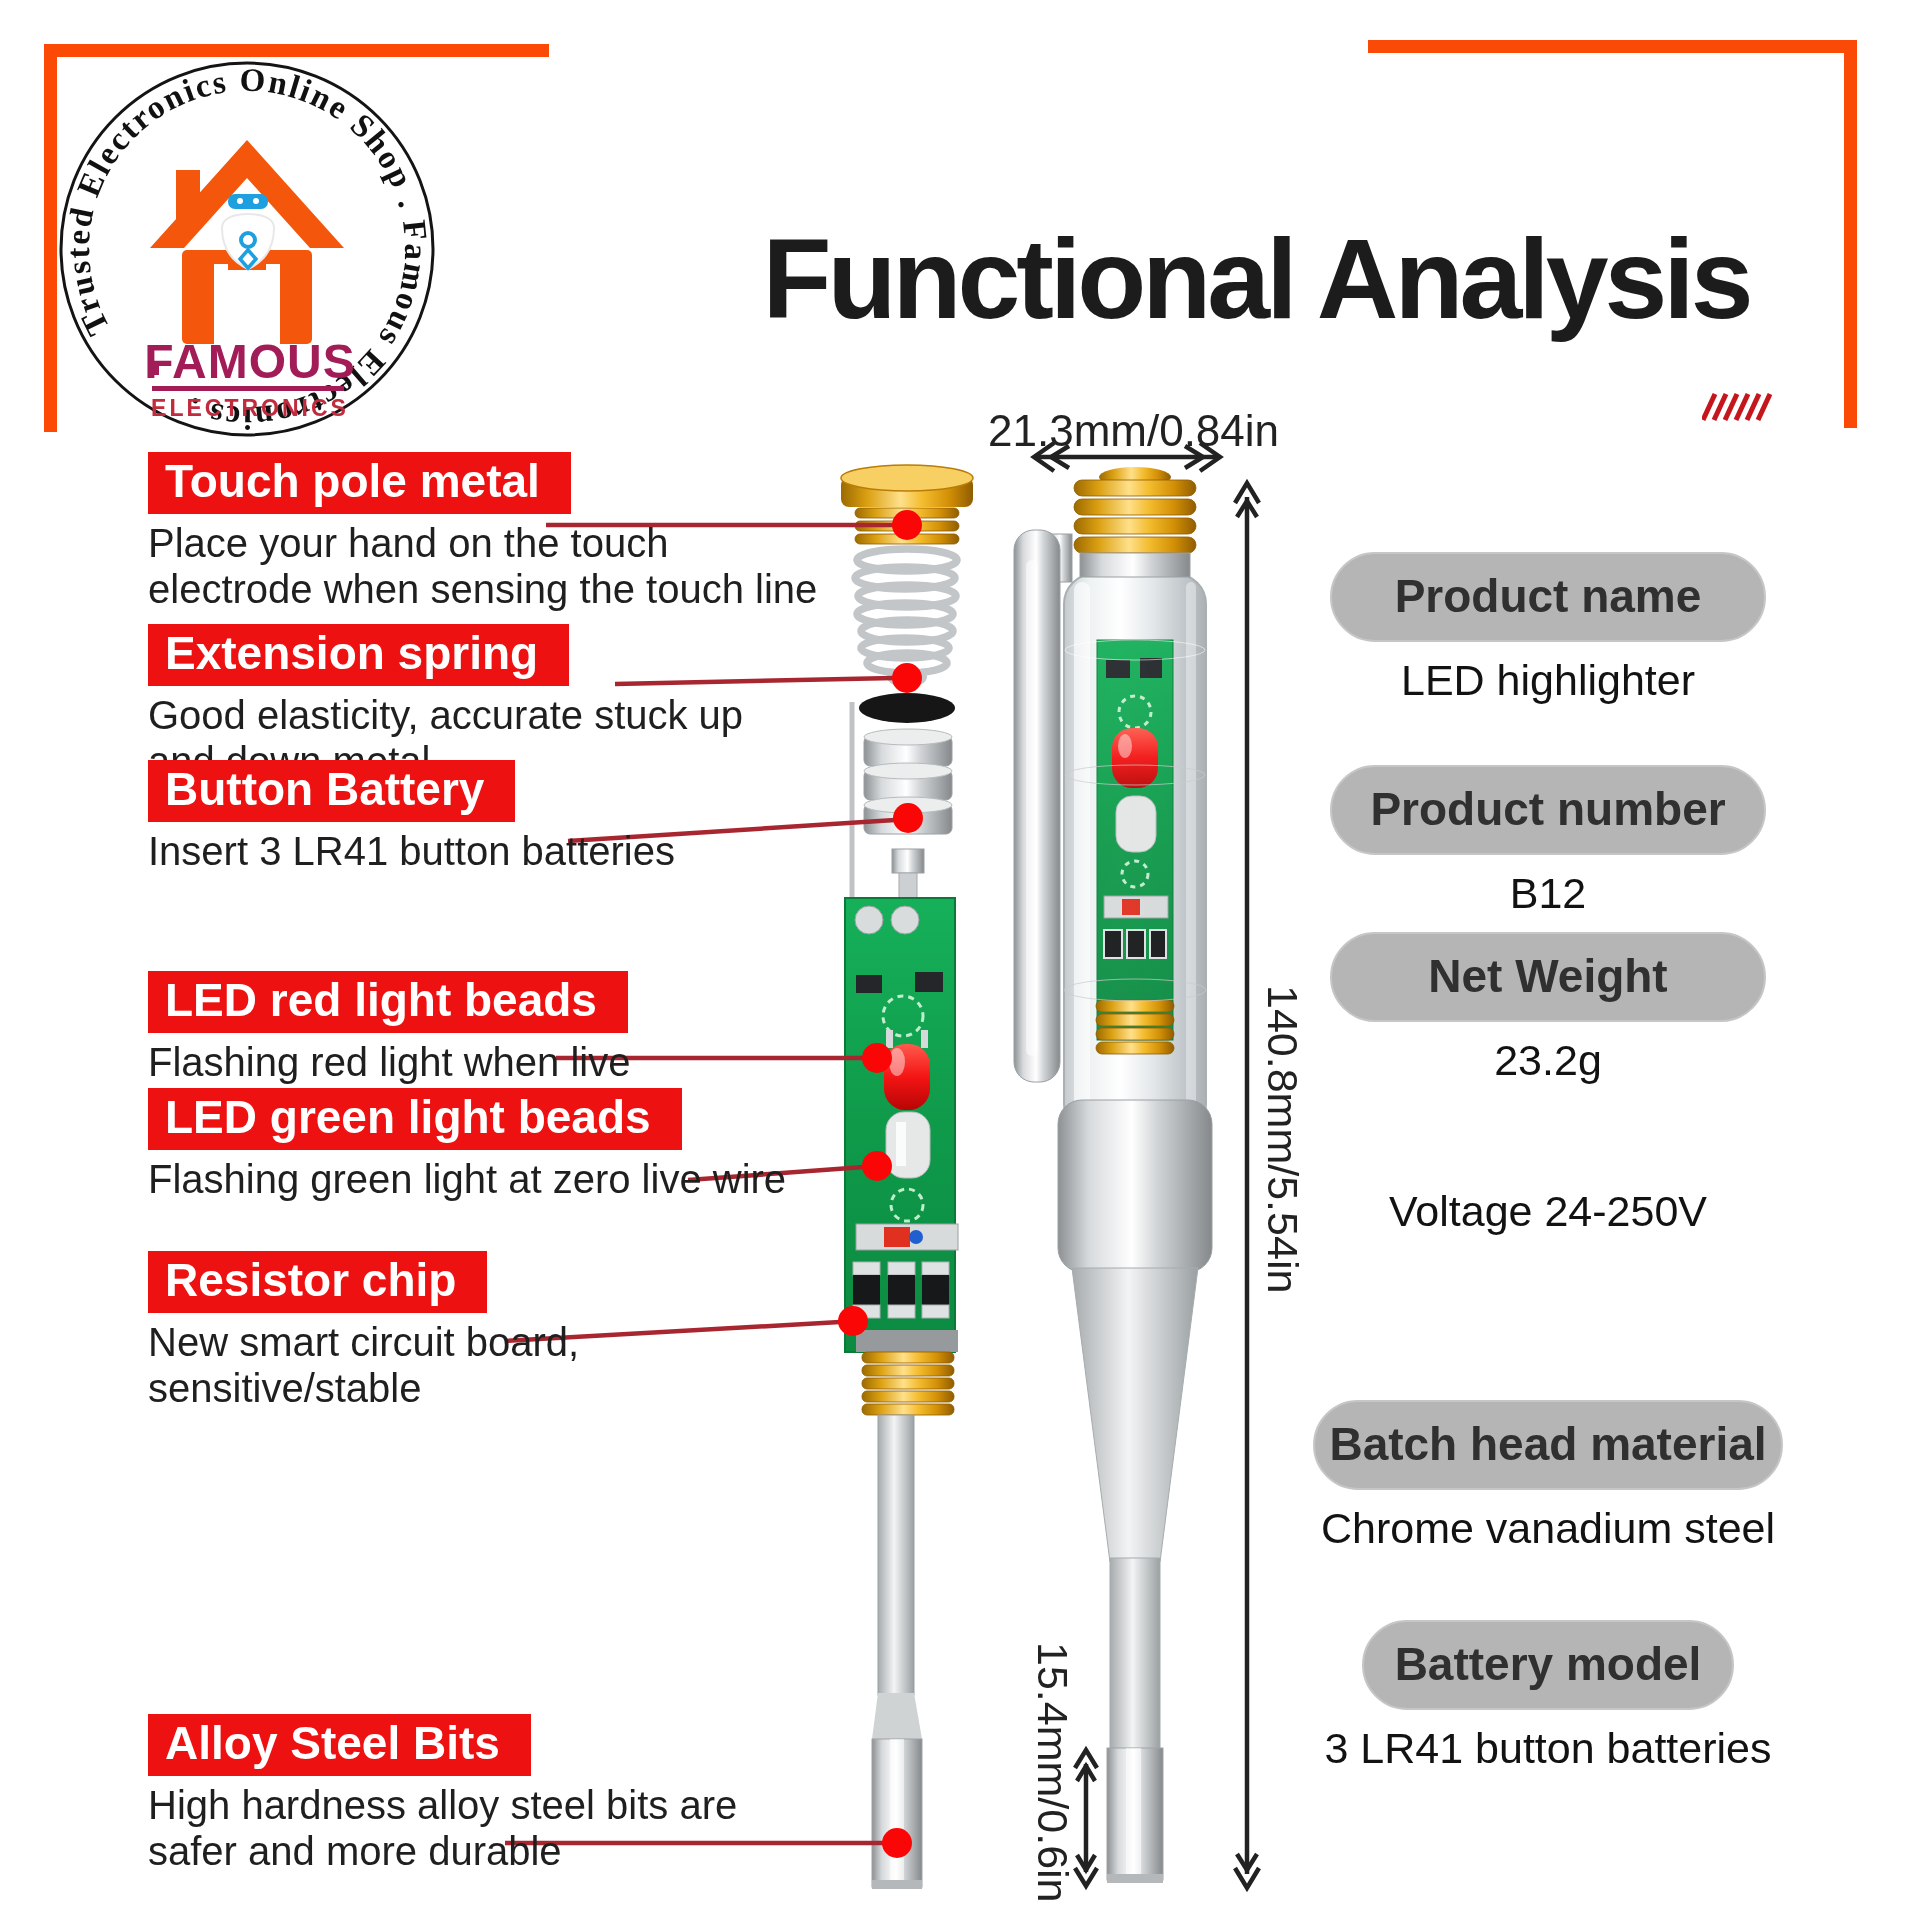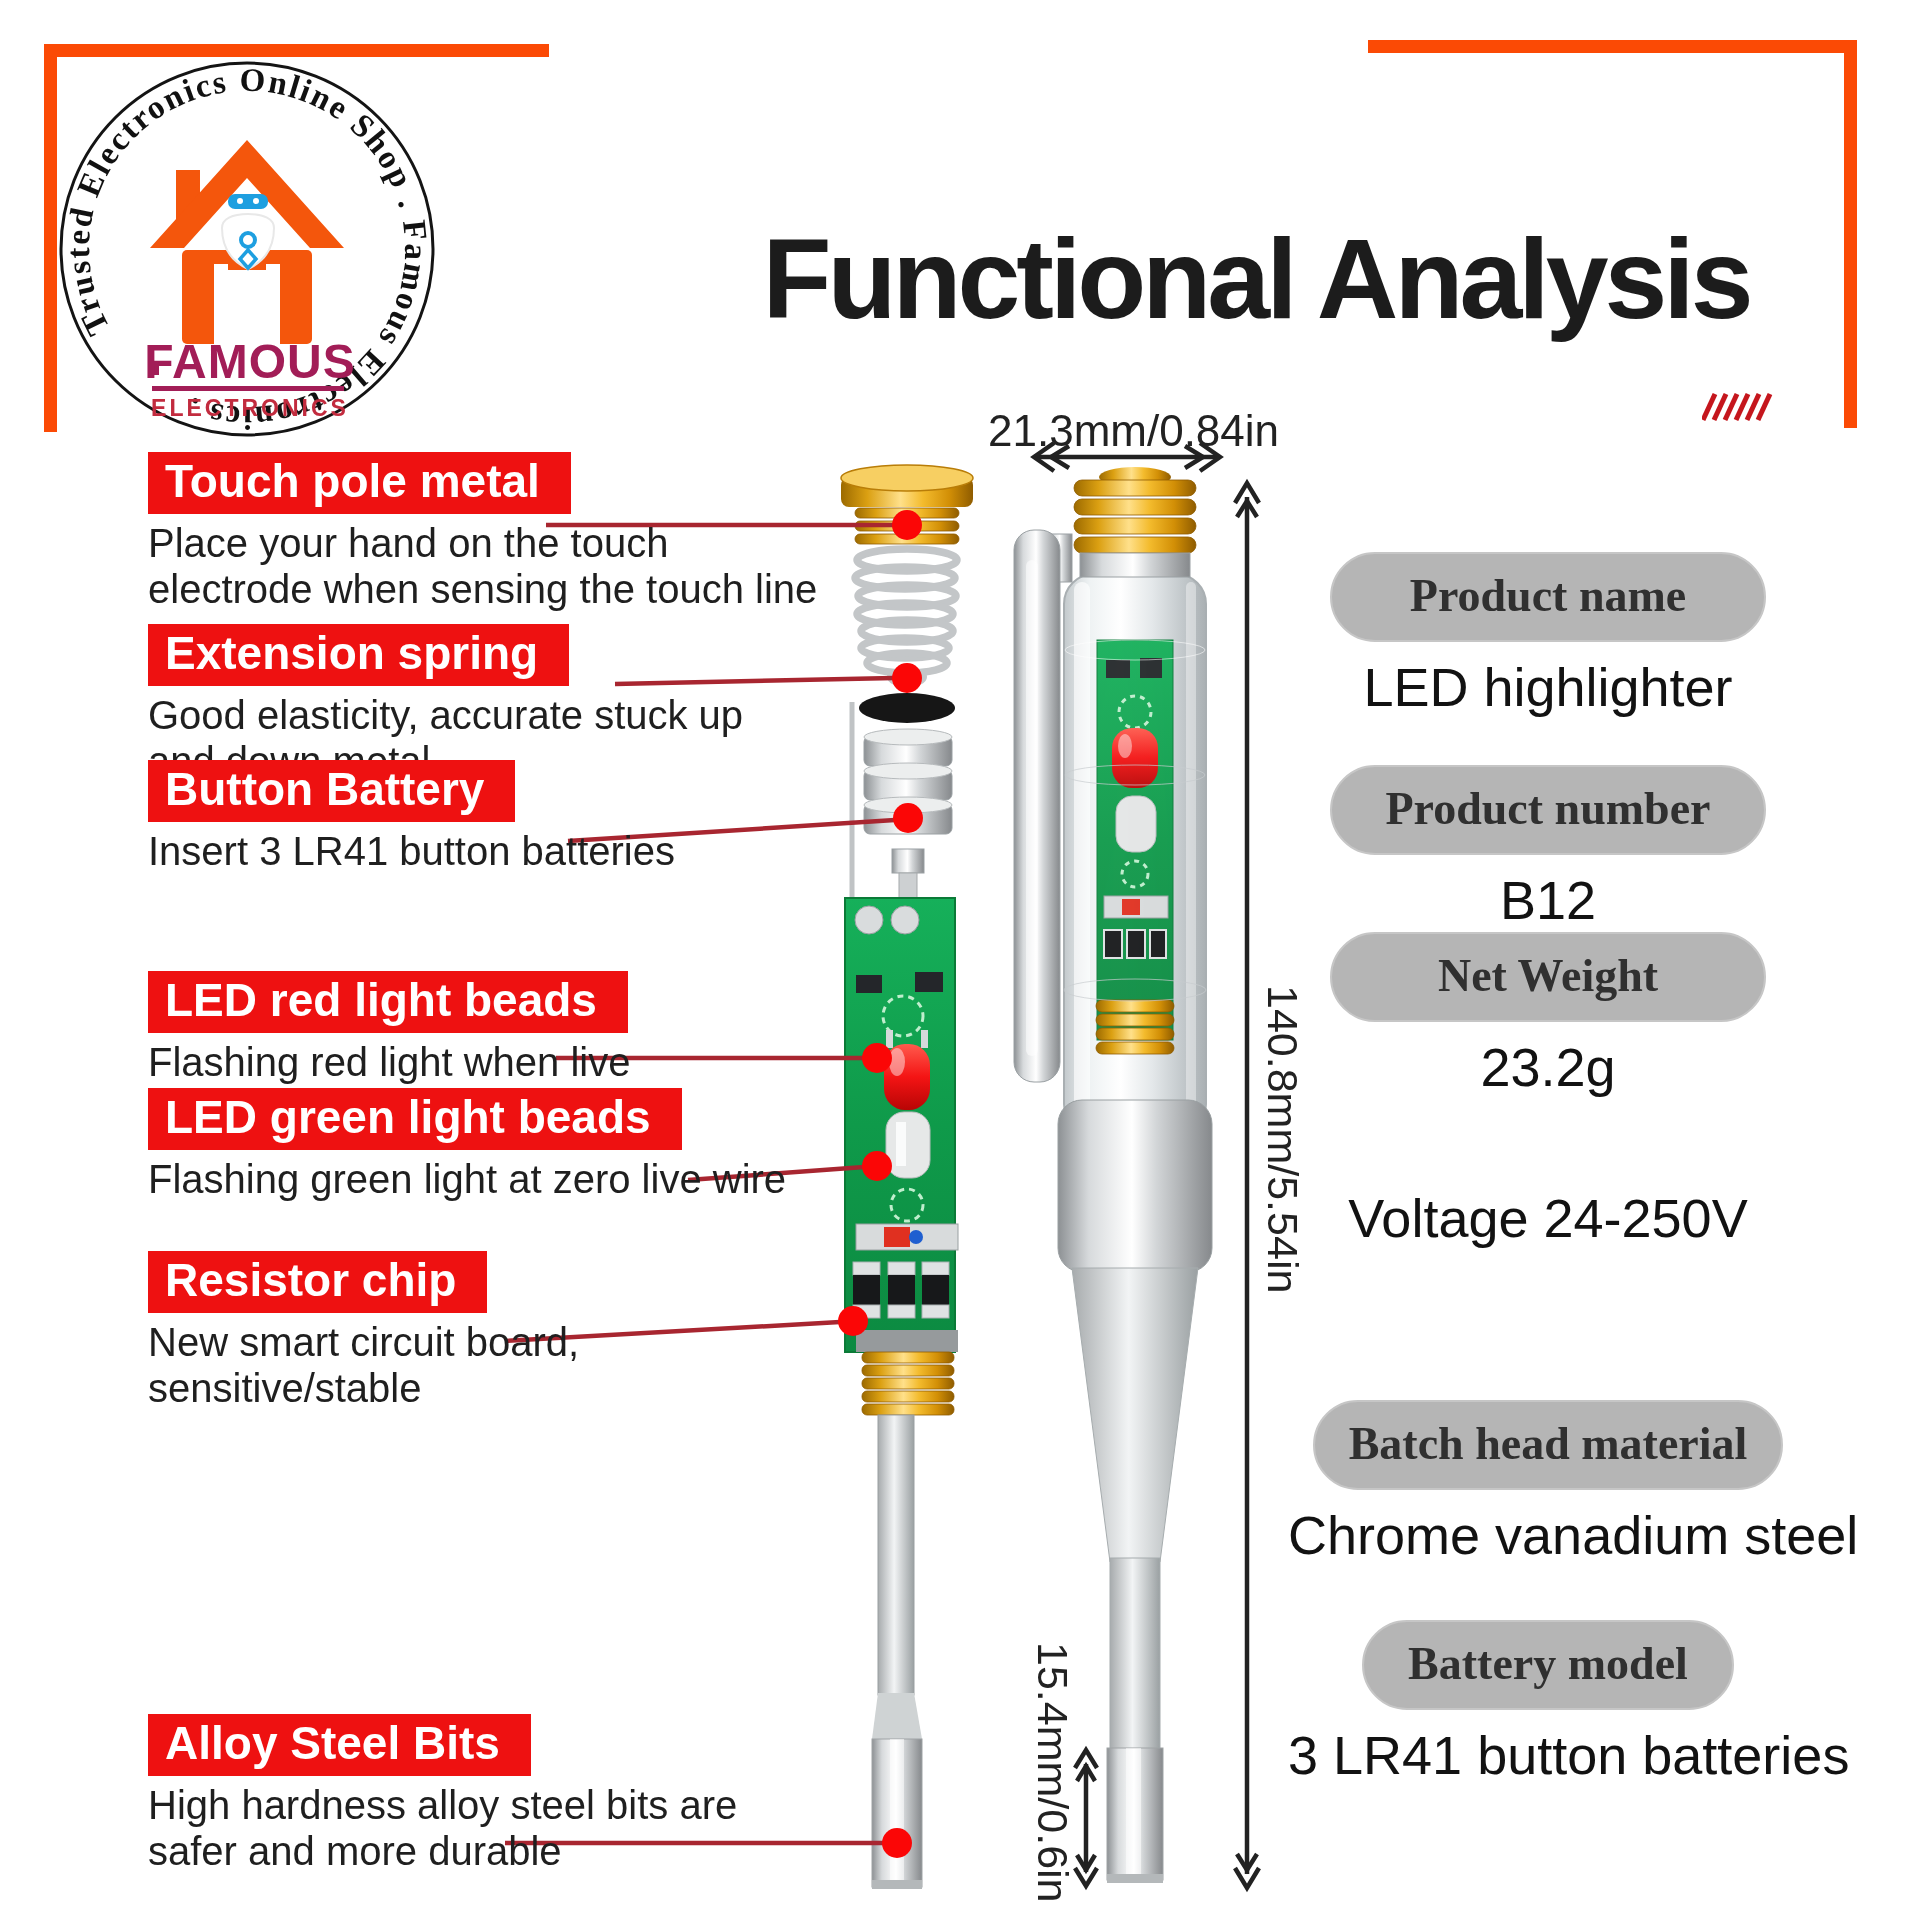"Product name" .pill { font-family: Liberation Serif, serif -> none }
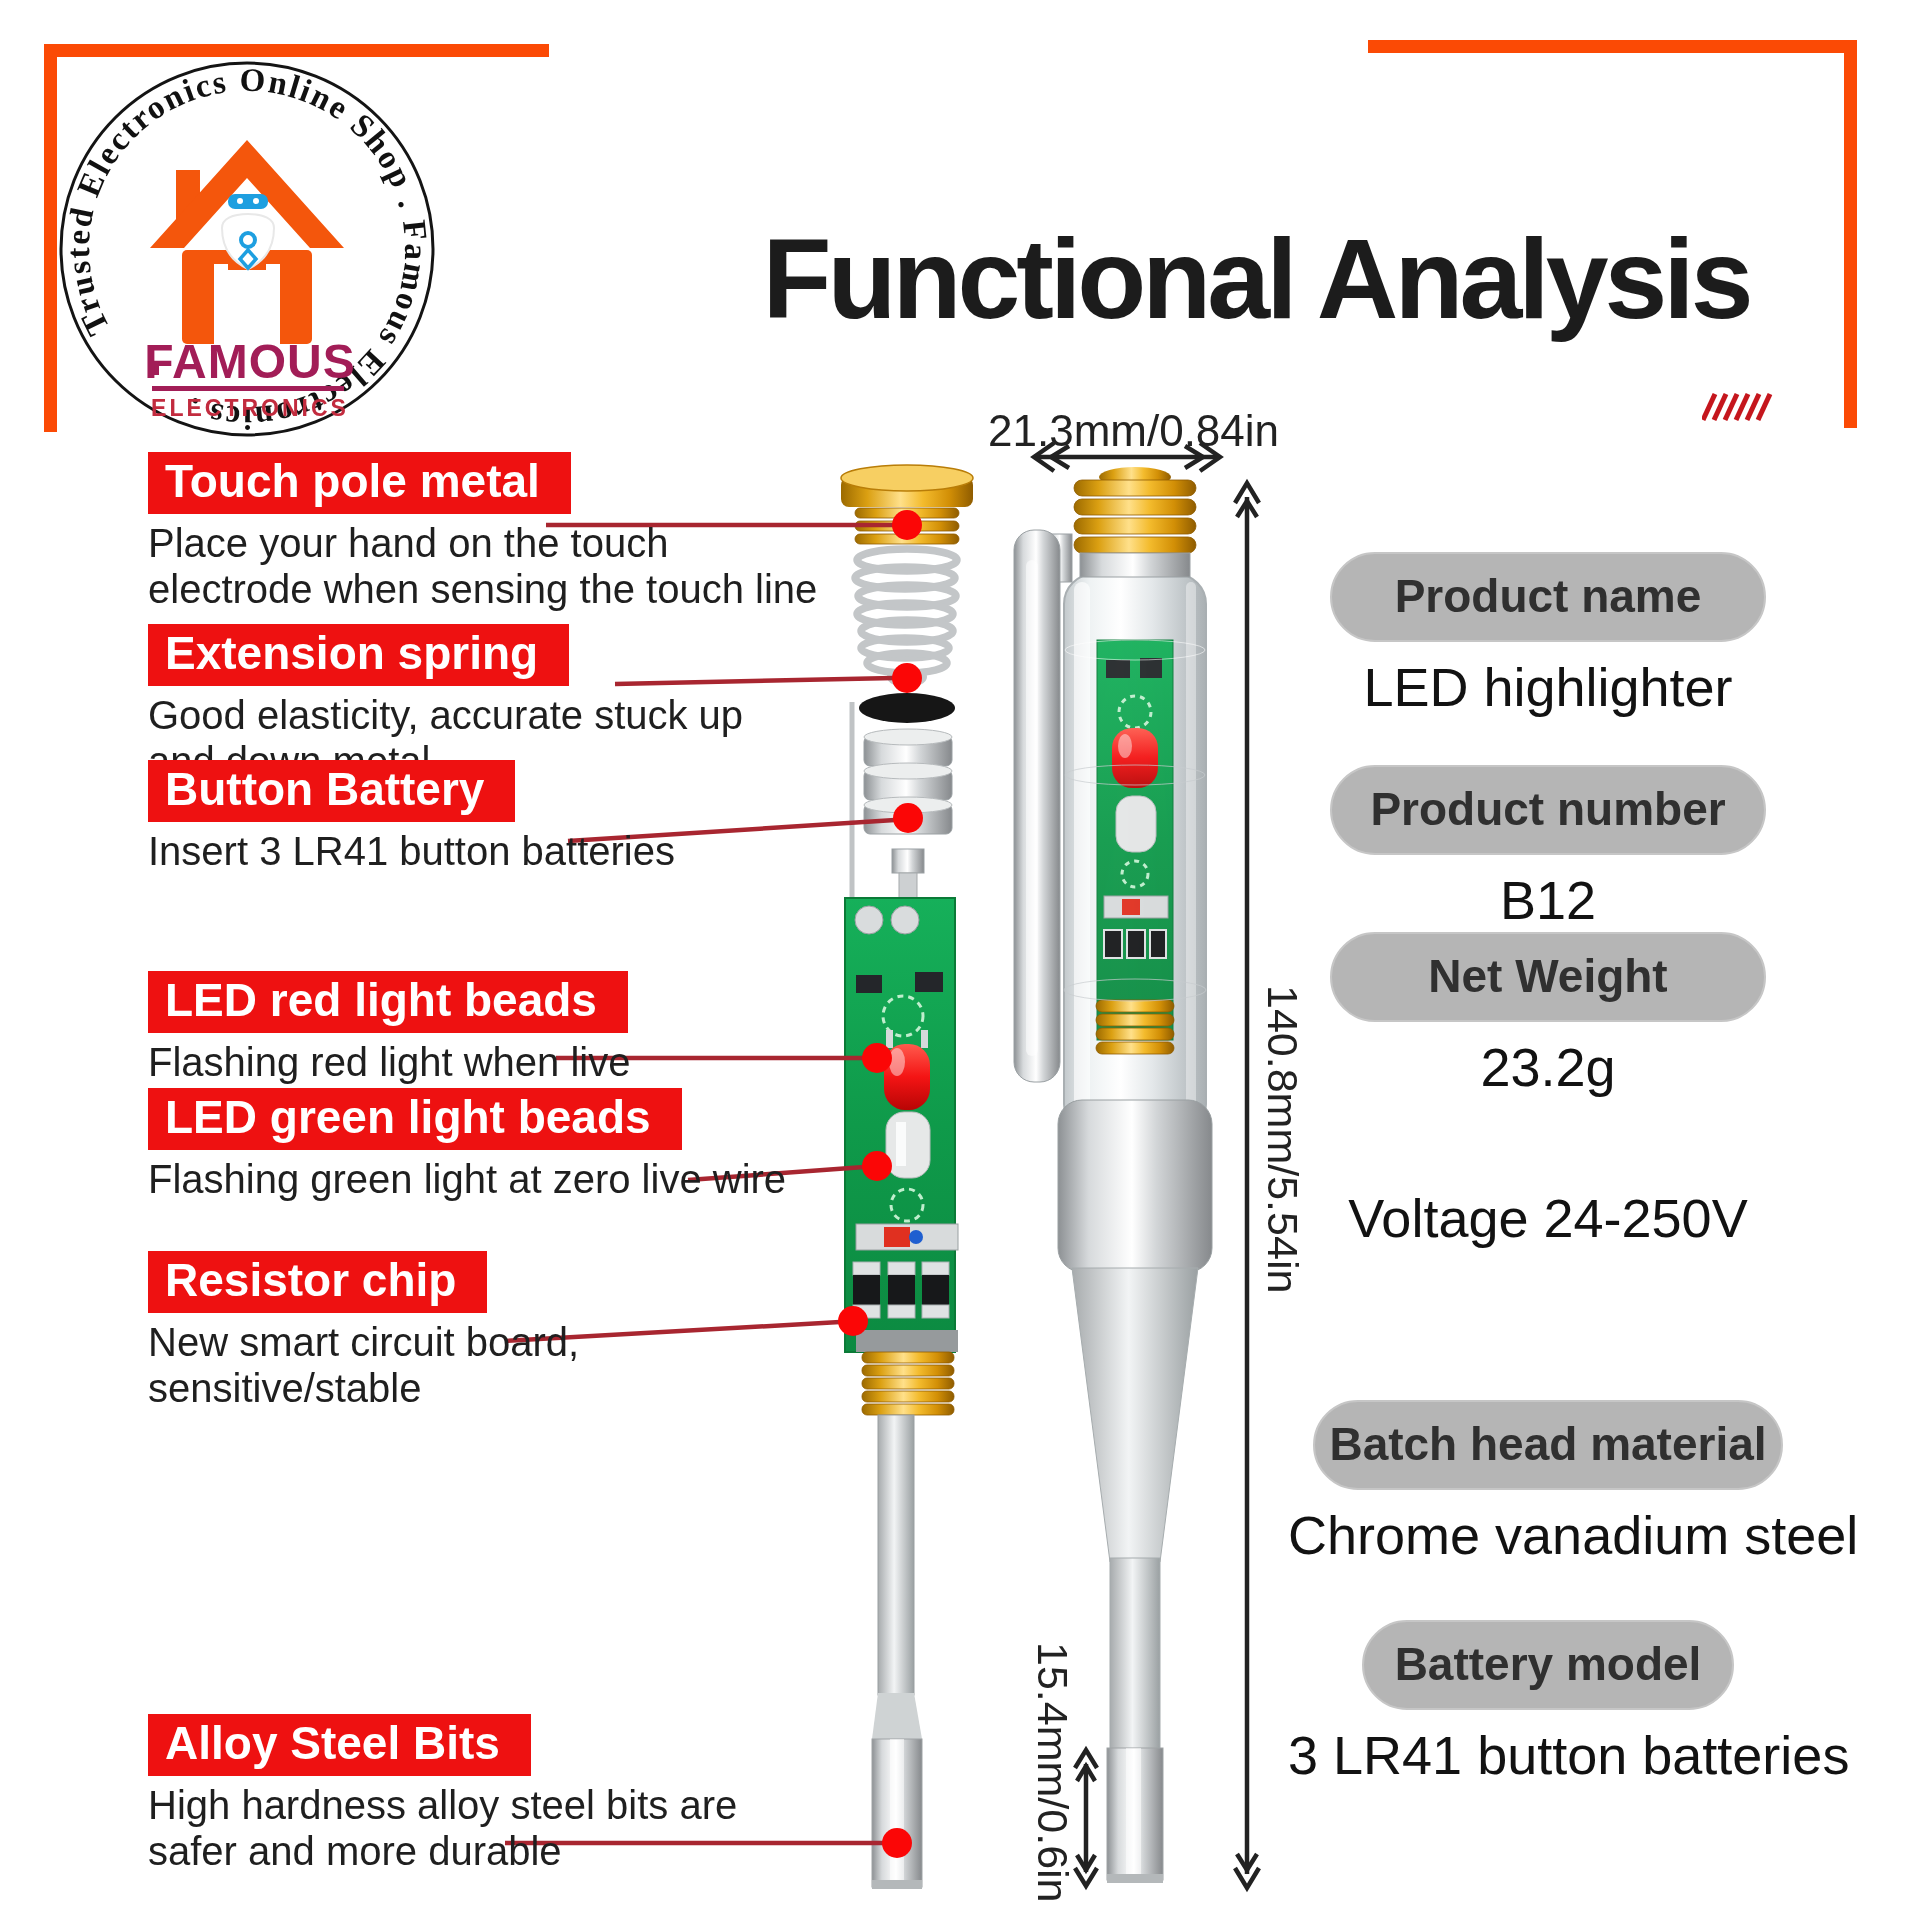"LED highlighter" .spec .value { font-size: 54px -> 43px }
